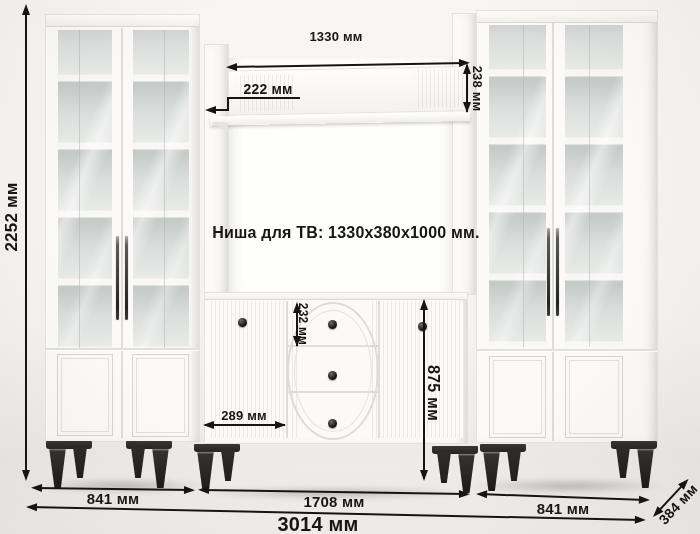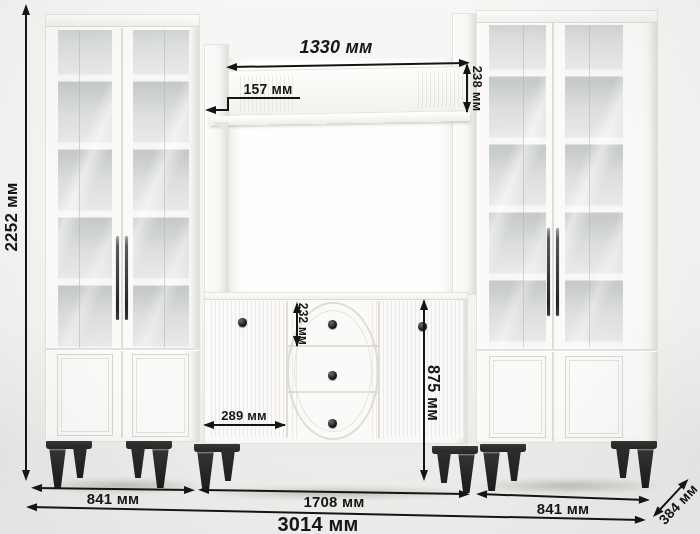"1330 мм" div.lbl { font-size: 18px -> 13px; font-style: italic -> none; top: 37px -> 29px }
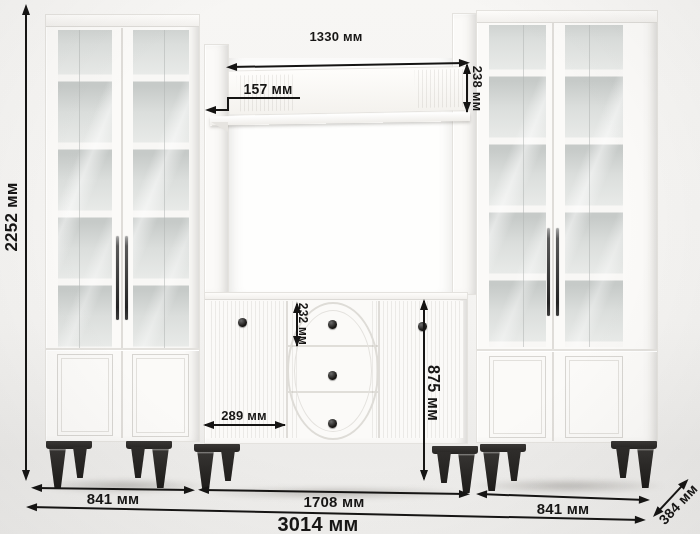"157 мм" div.lbl { text: 157 -> 222 }
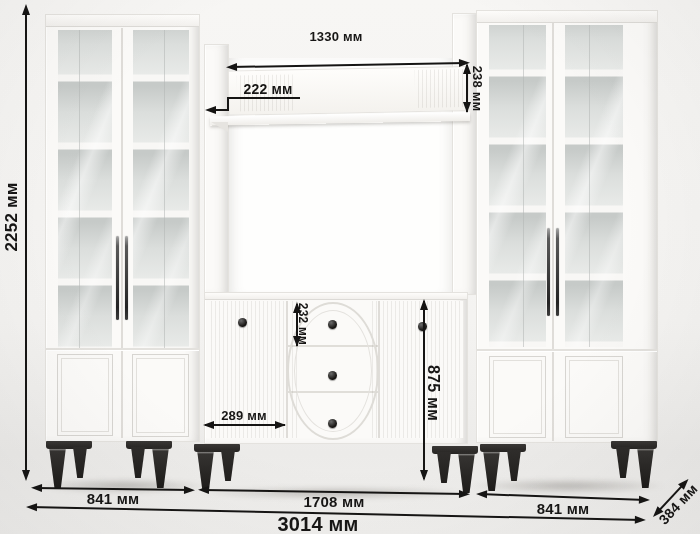"Ниша для ТВ: 1330x380x1000 мм." div.lbl { html: none -> <div>Ниша для ТВ: 1330x380x1000 мм.</div> }
